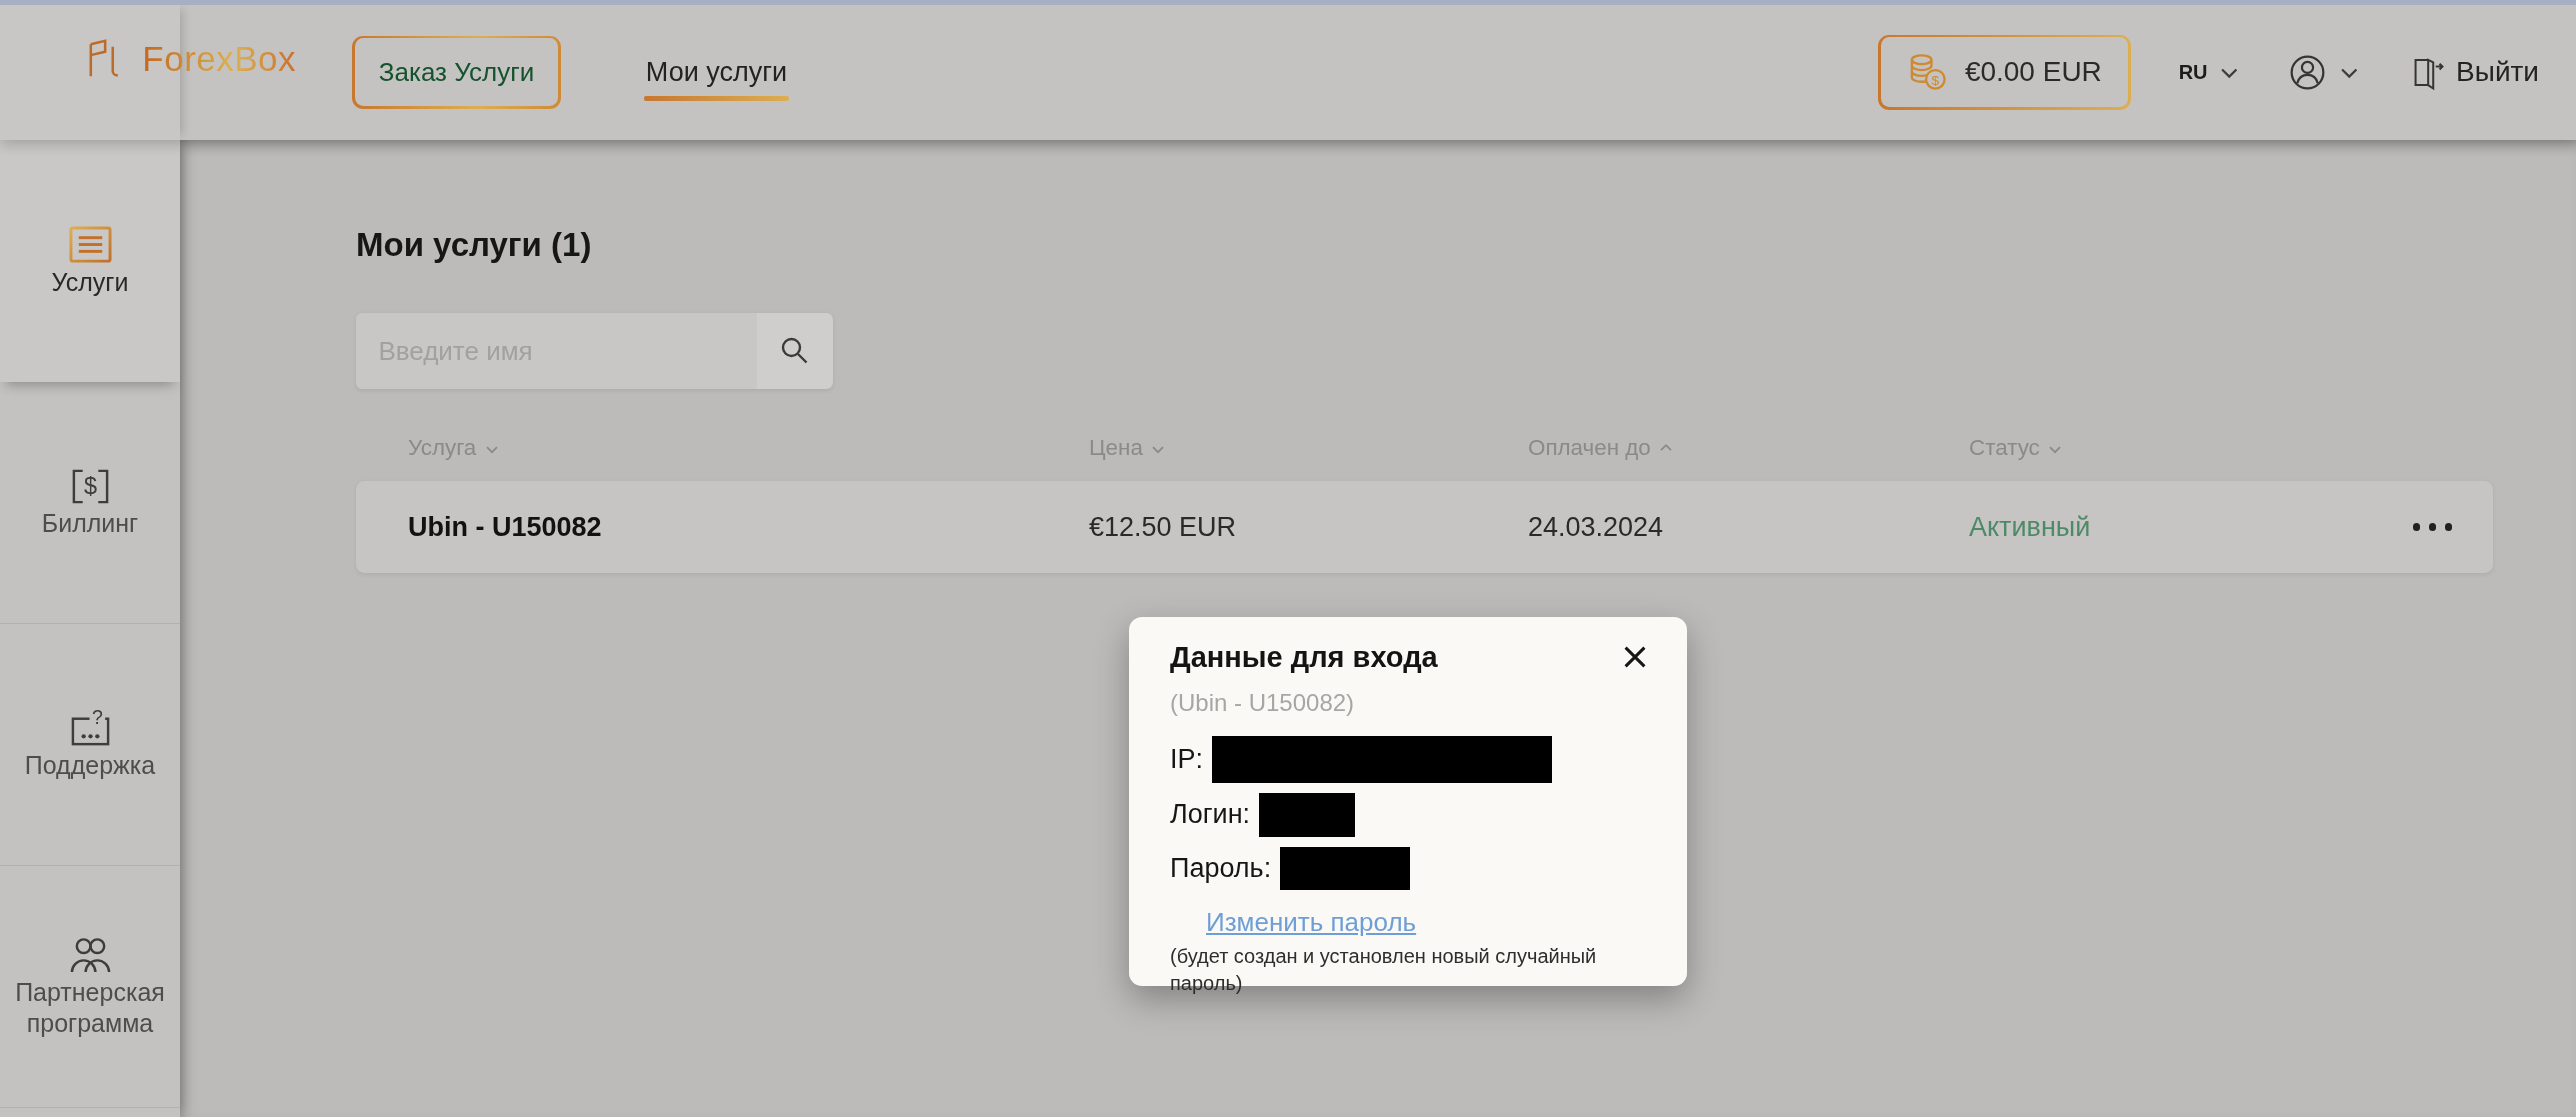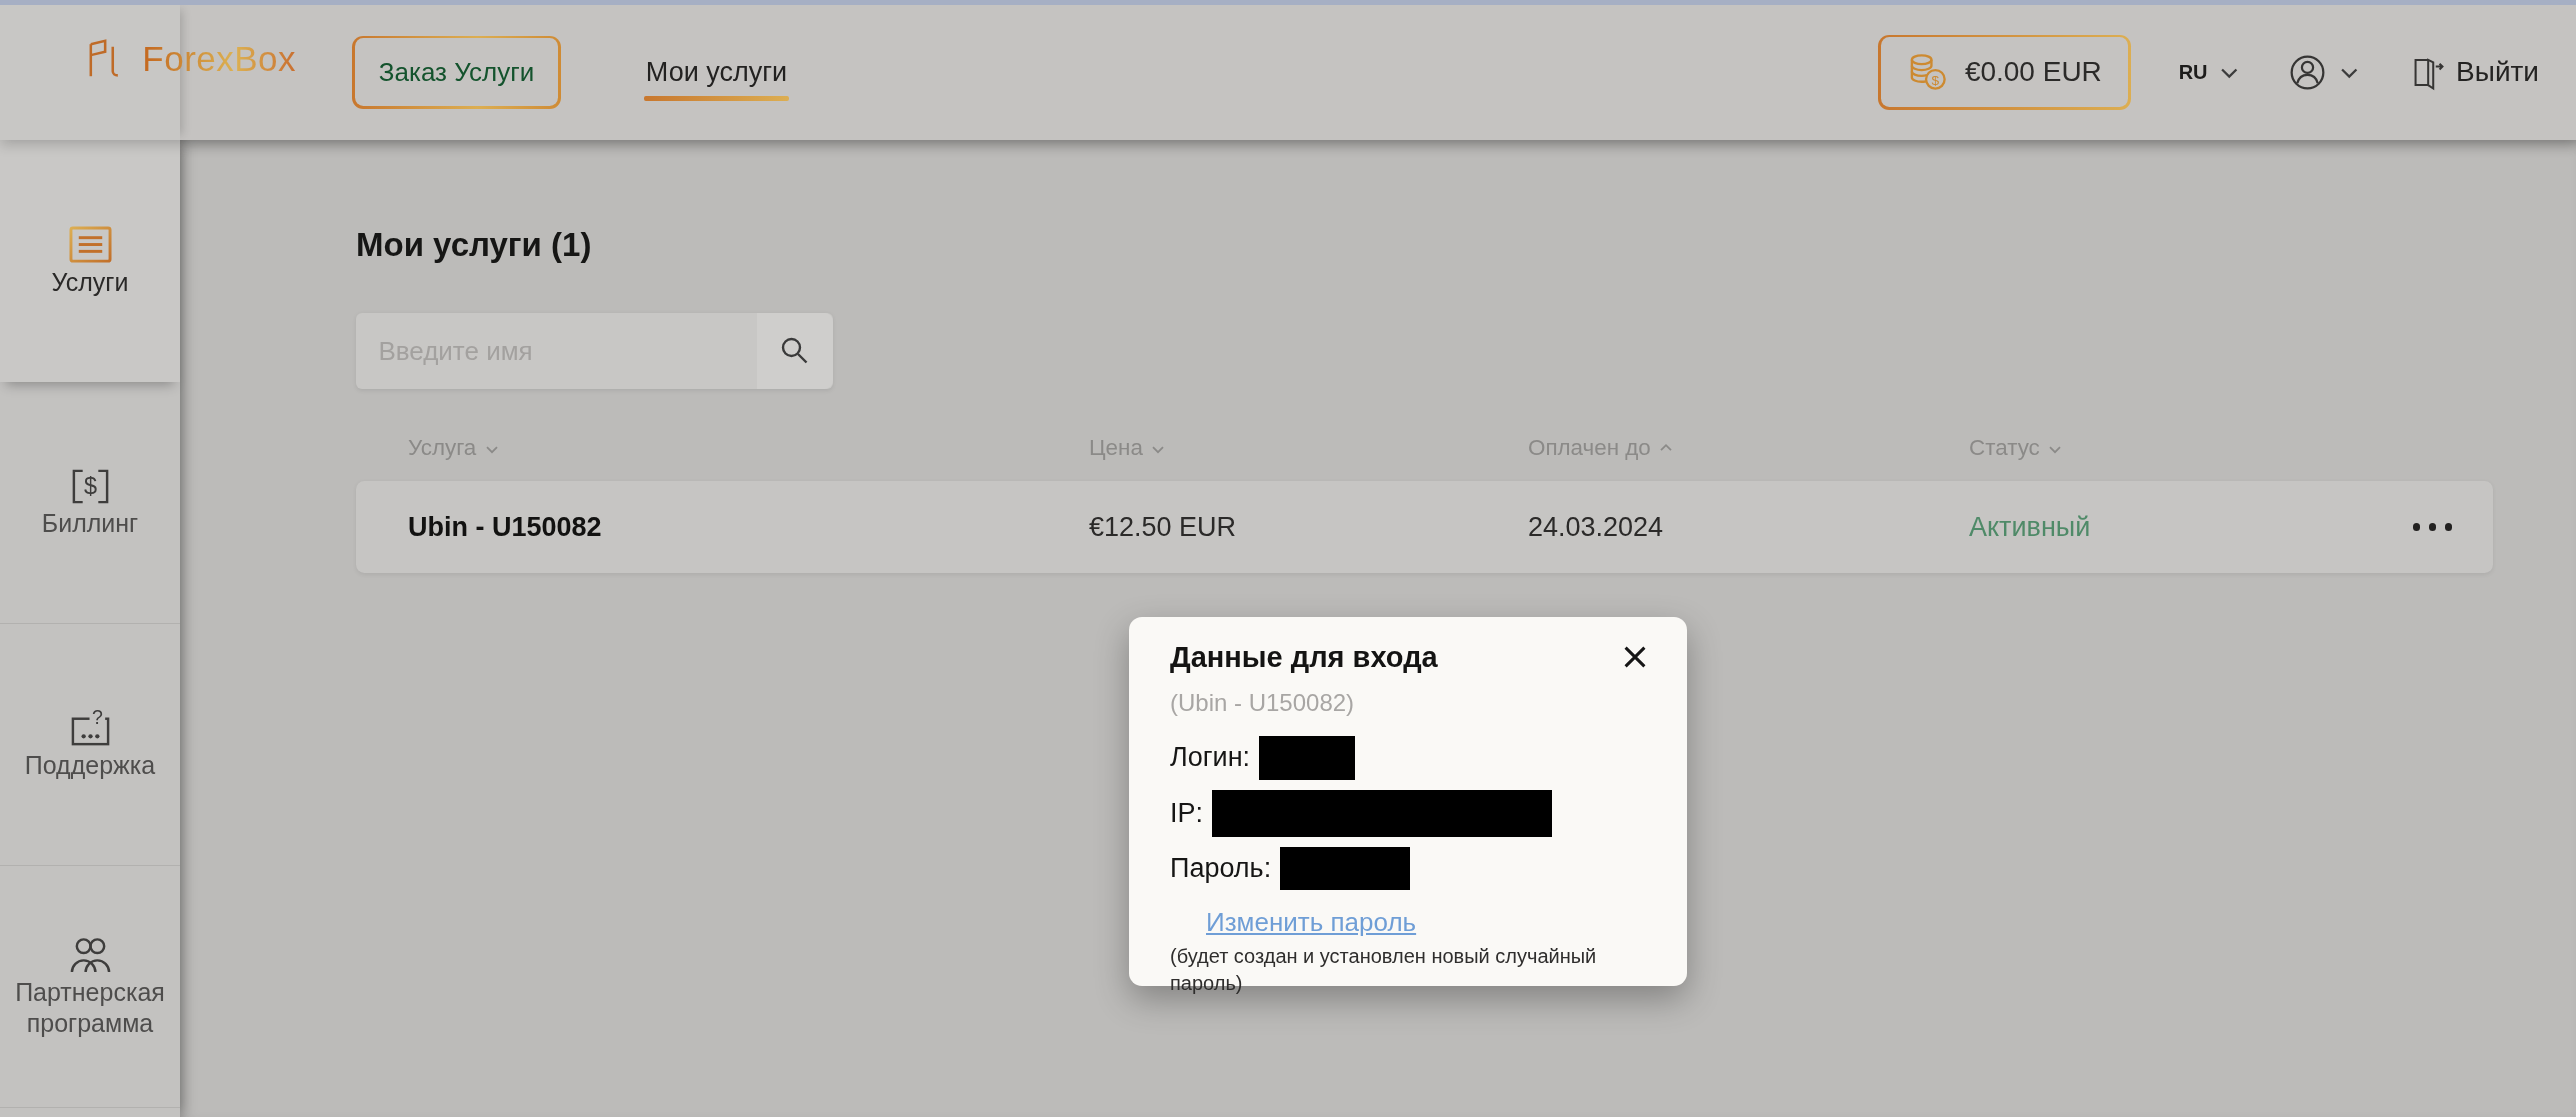"Логин:" div.cred-row { order: before "IP:" -> after "IP:" }
